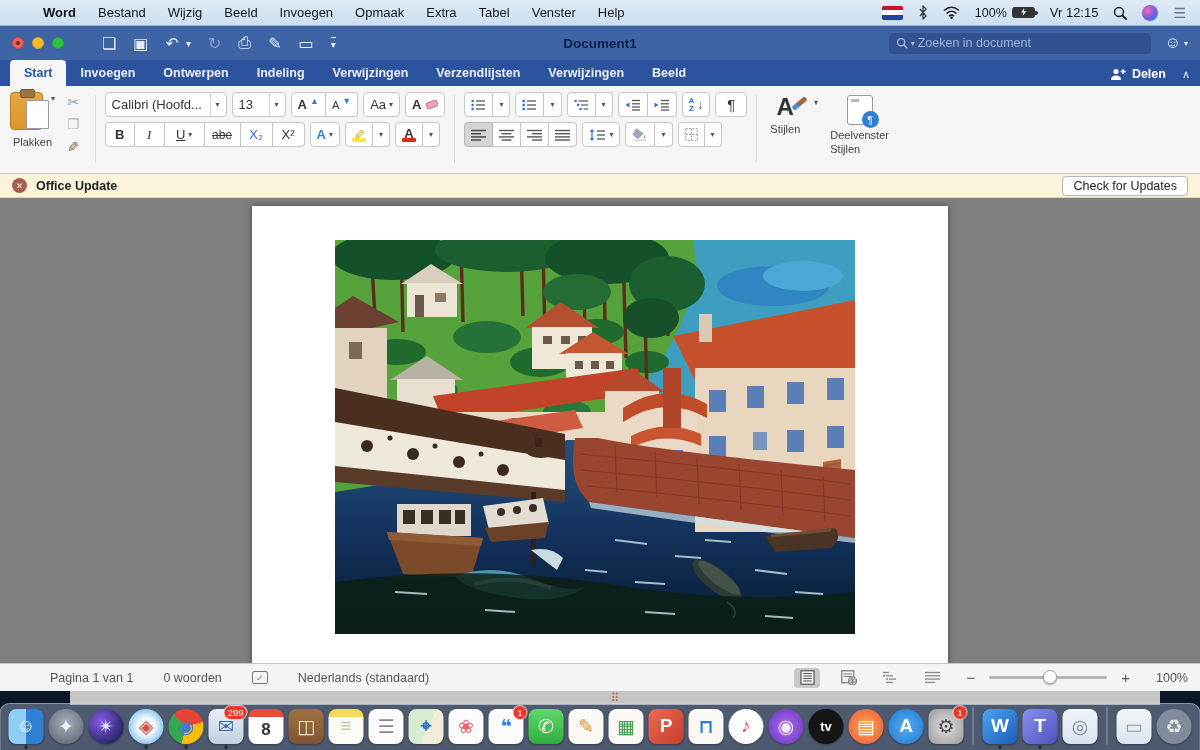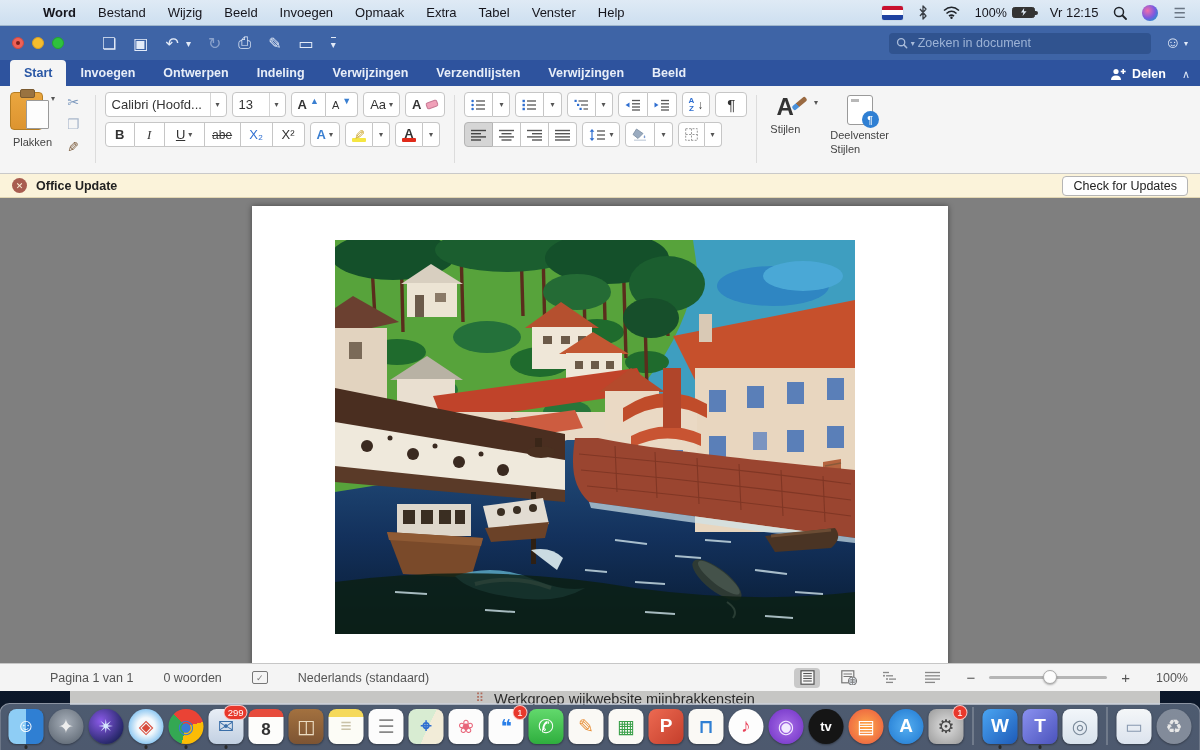"Document1" span.doc-title { html: none -> <span>Document1</span> }
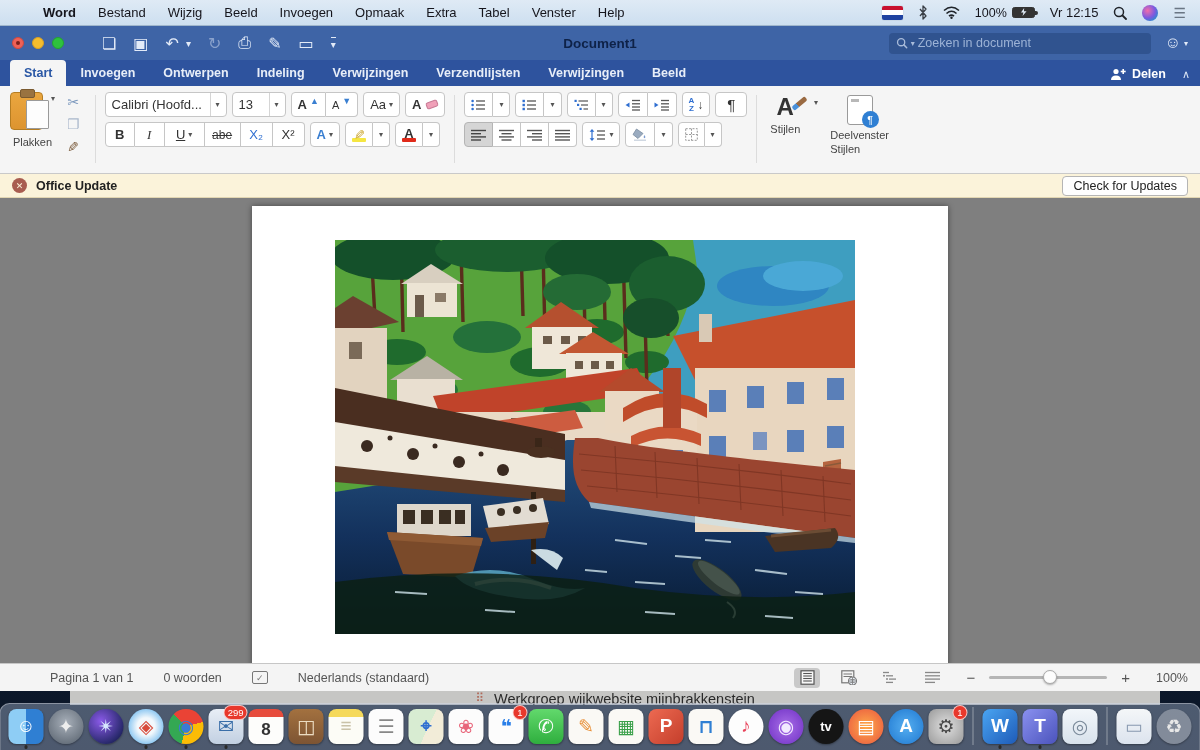"Werkgroep wijkwebsite mijnbrakkenstein" span.bg-text { html: <span>Werkgroep wijkwebsite mijnbrakkenstein</span> -> none }
